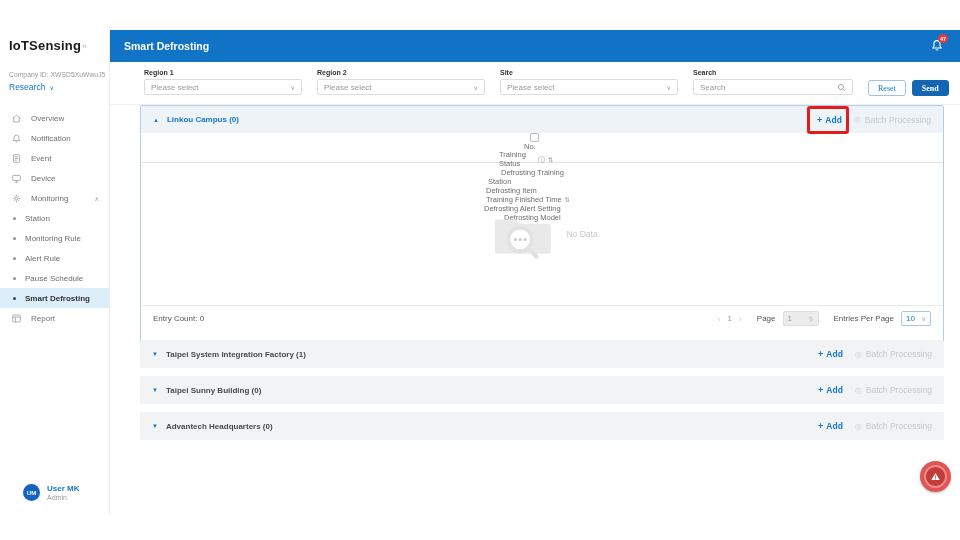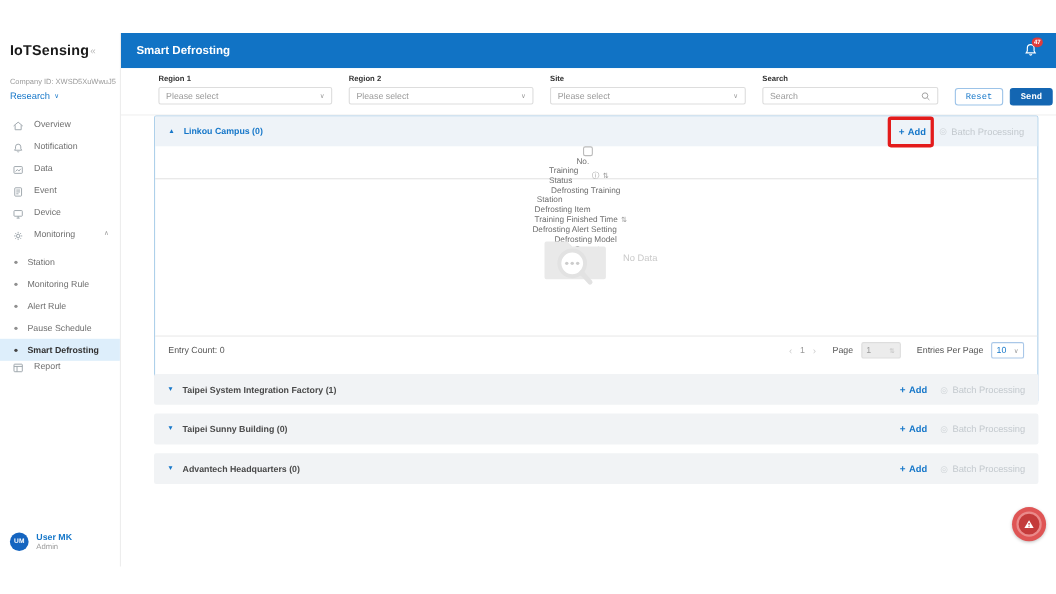"Reset" .btn { font-family: Liberation Mono, monospace -> Liberation Serif, serif }
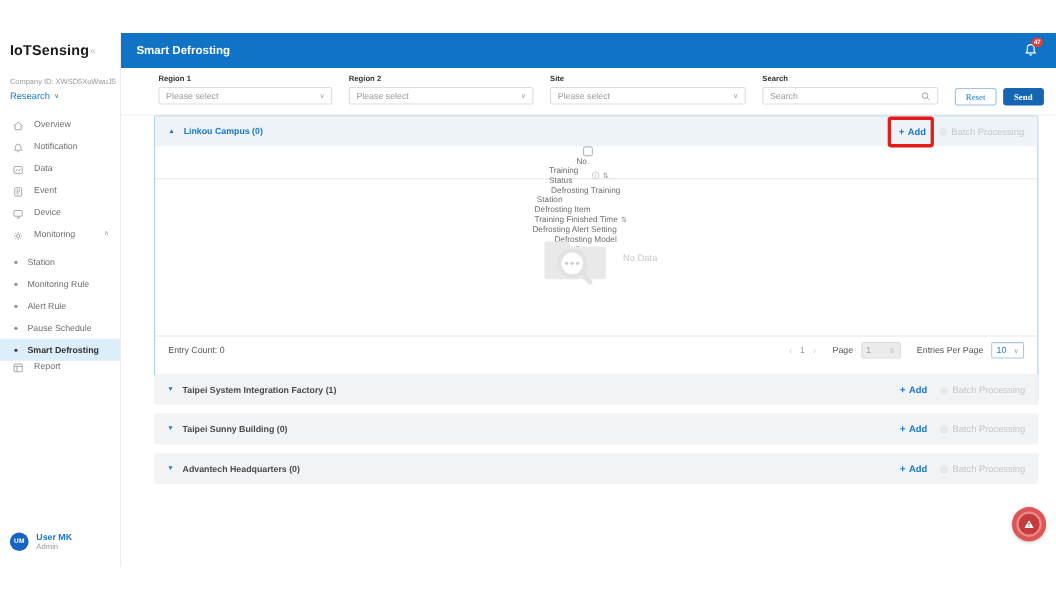"Overview" .mi { align-items: flex-start -> center }
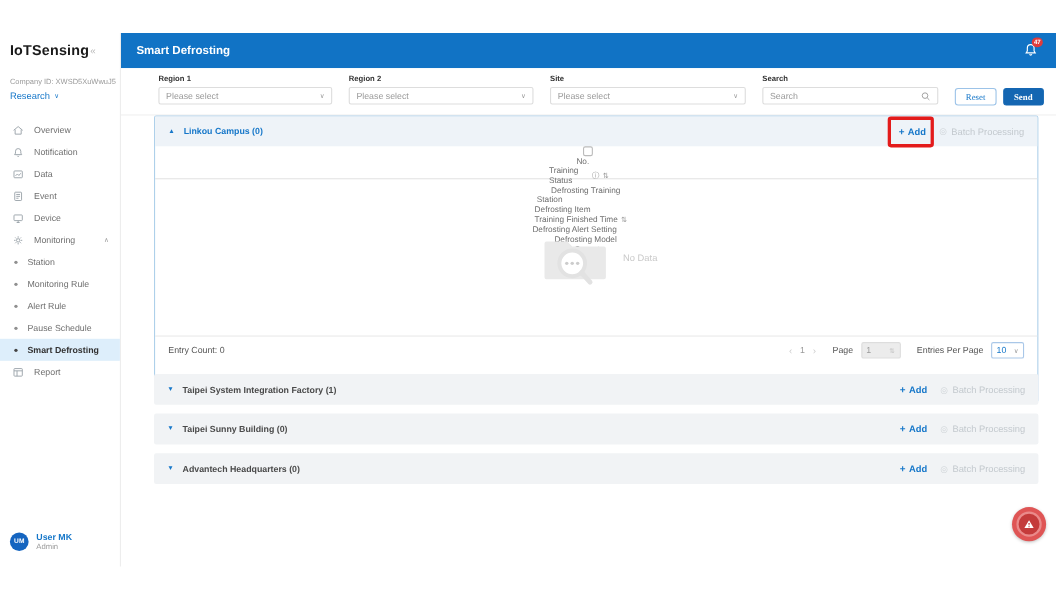"Data" div.mi { html: <div> <span> <svg> <rect></rect> <path></path> </svg> </span> <span>Data</span> </div> -> none }
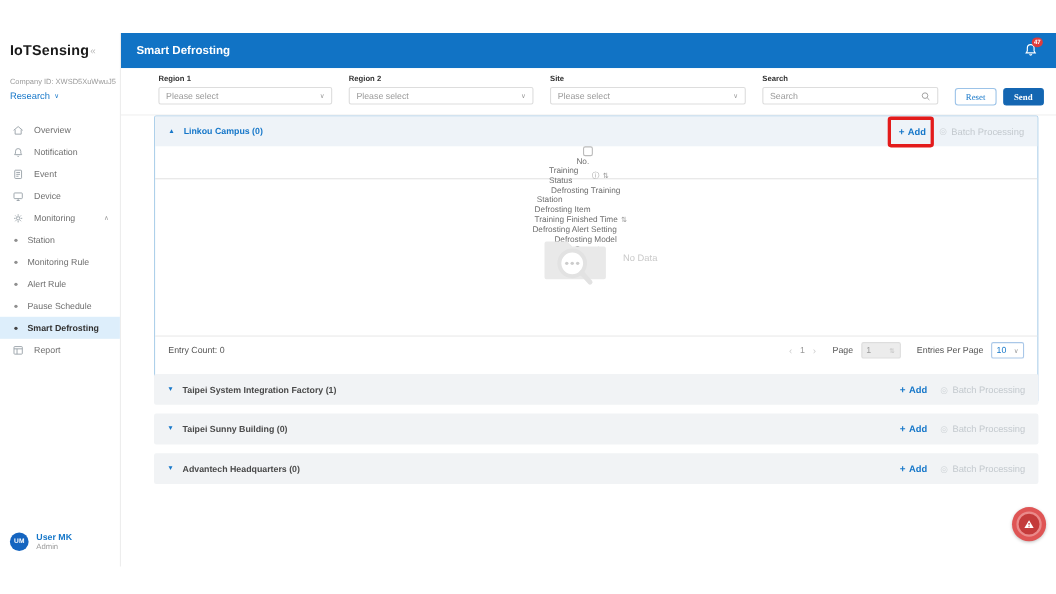"User MK" .user { padding-left: 9px -> 23px }
